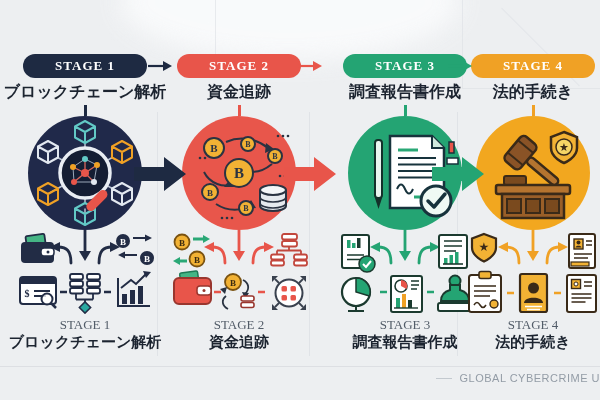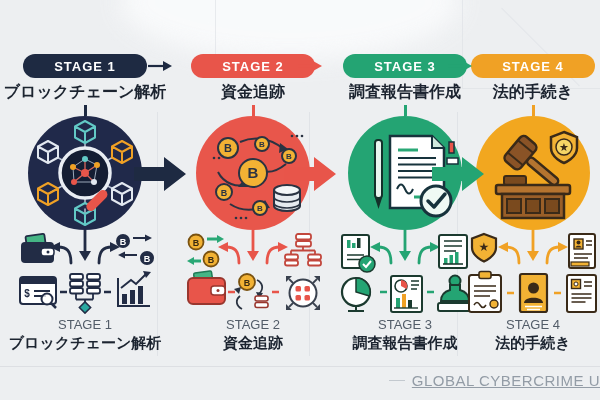"STAGE 1" .col { font-family: none -> Liberation Serif, serif }
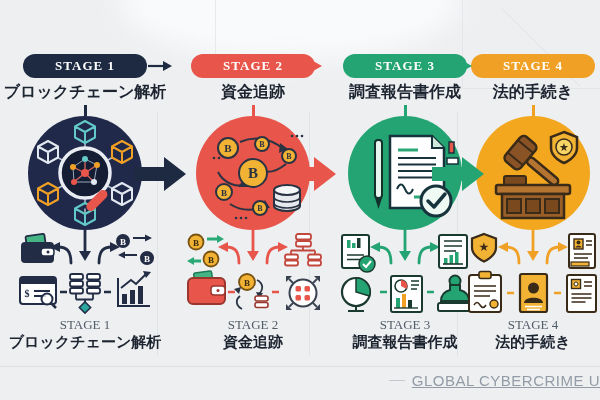"STAGE 2" .c2 { left: 180px -> 166px }
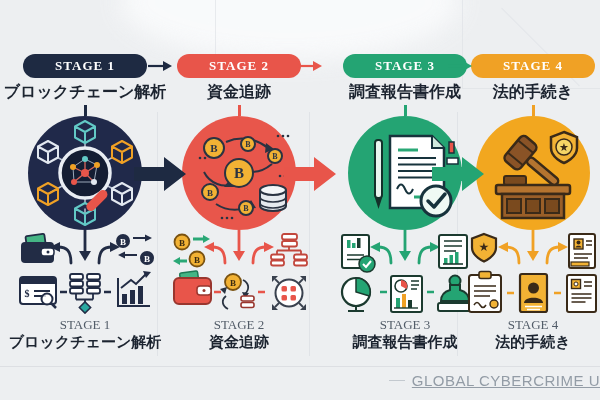"GLOBAL CYBERCRIME U" .brand .txt { font-size: 15px -> 11px; text-decoration: underline -> none }
